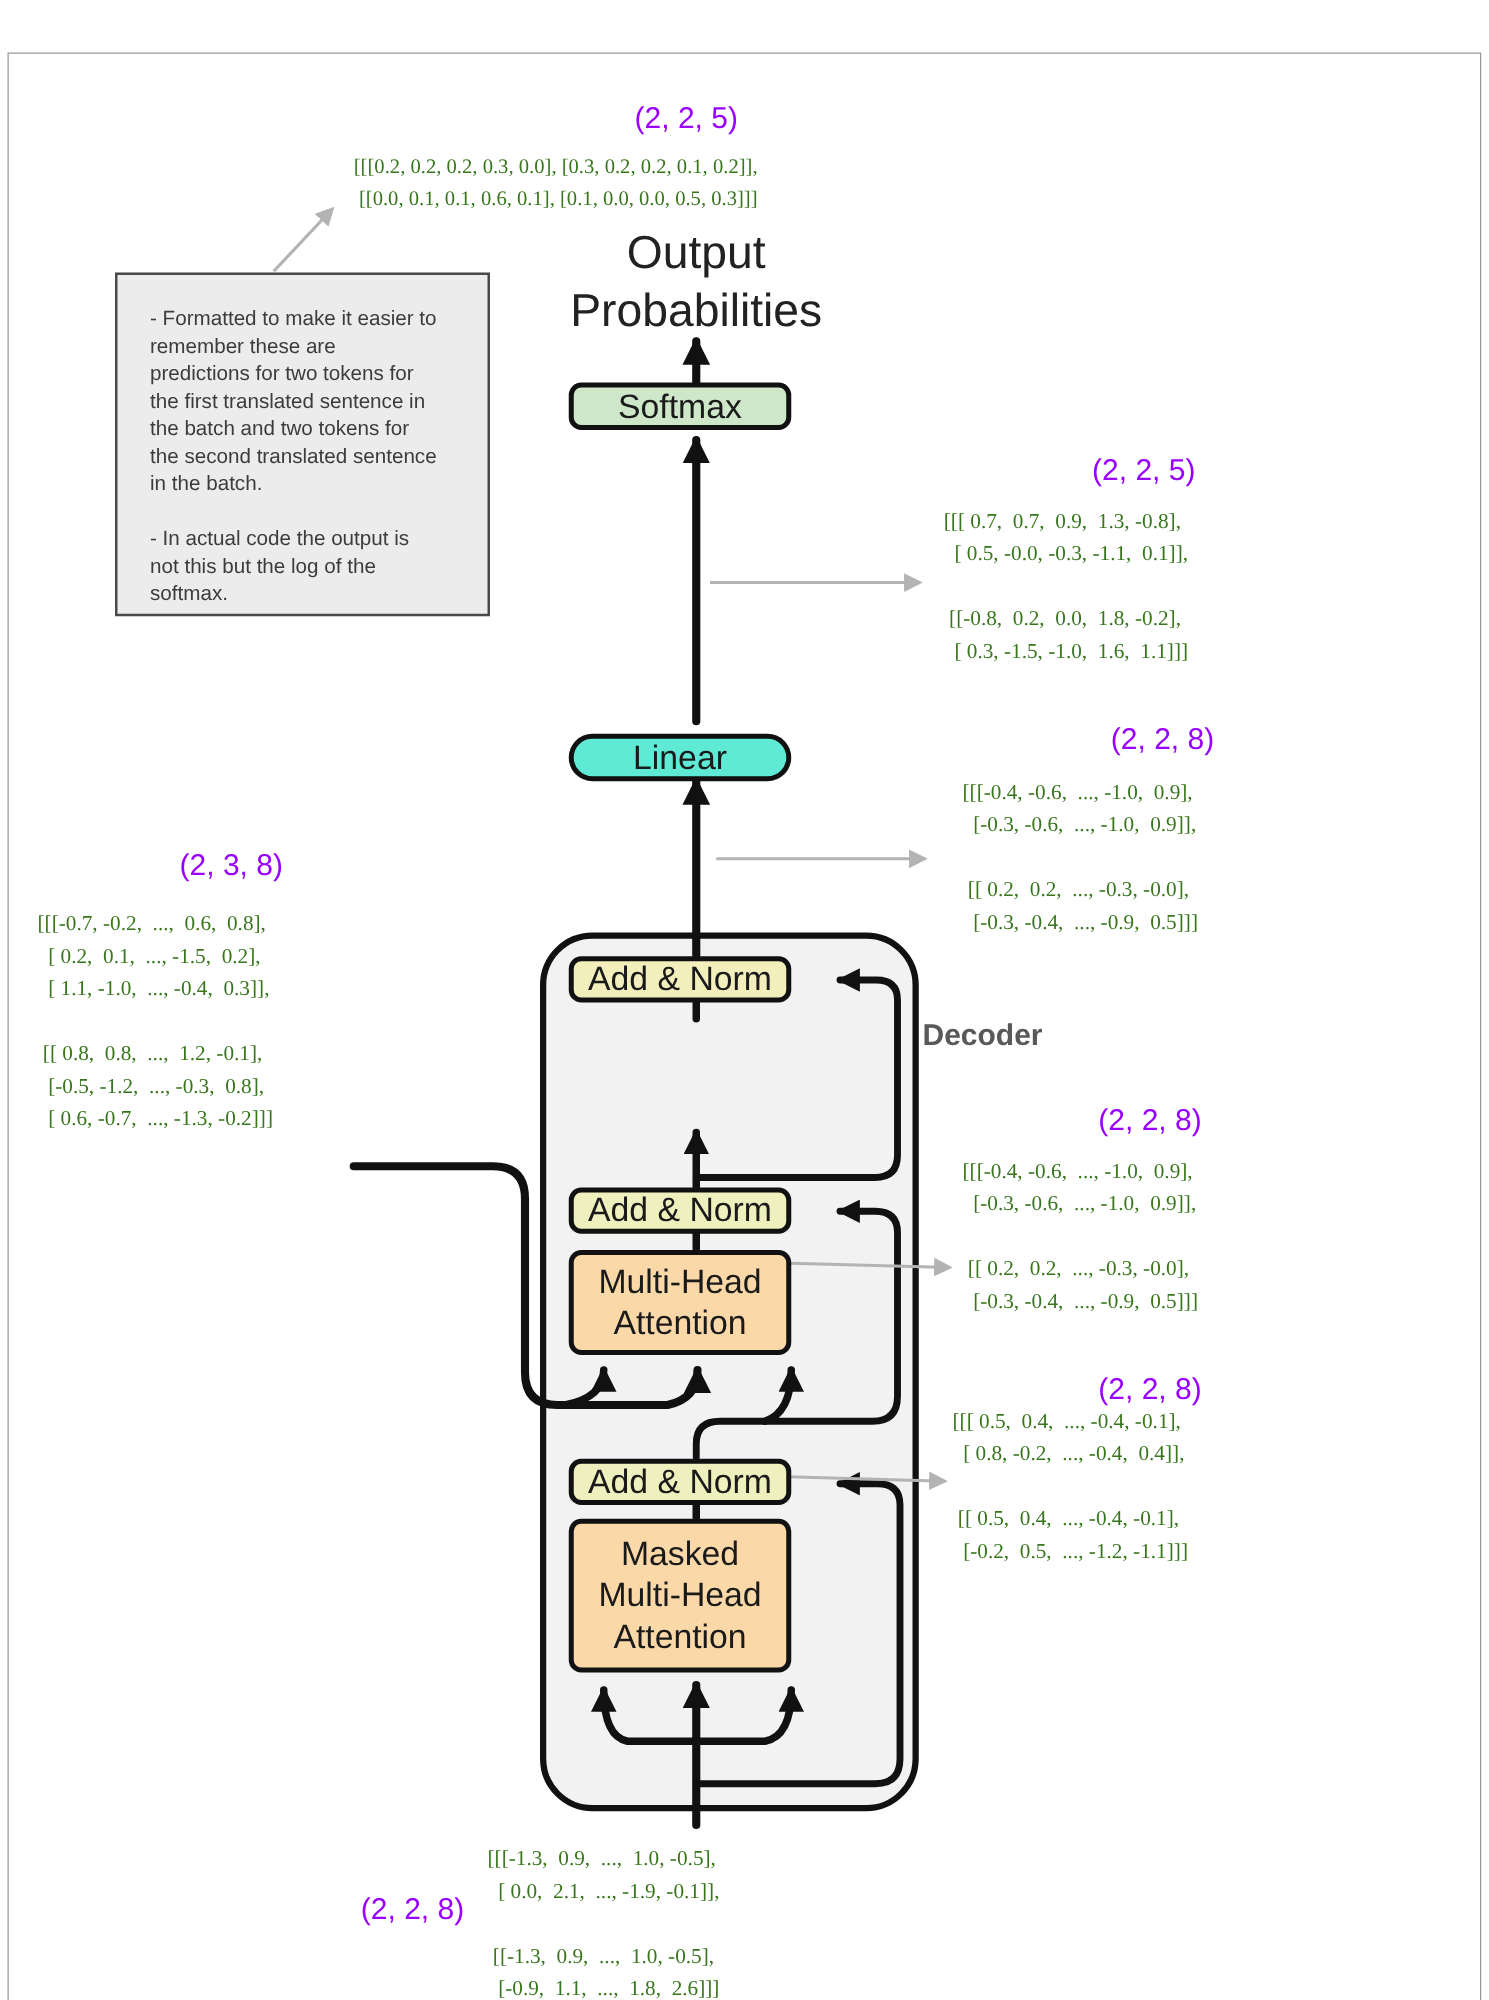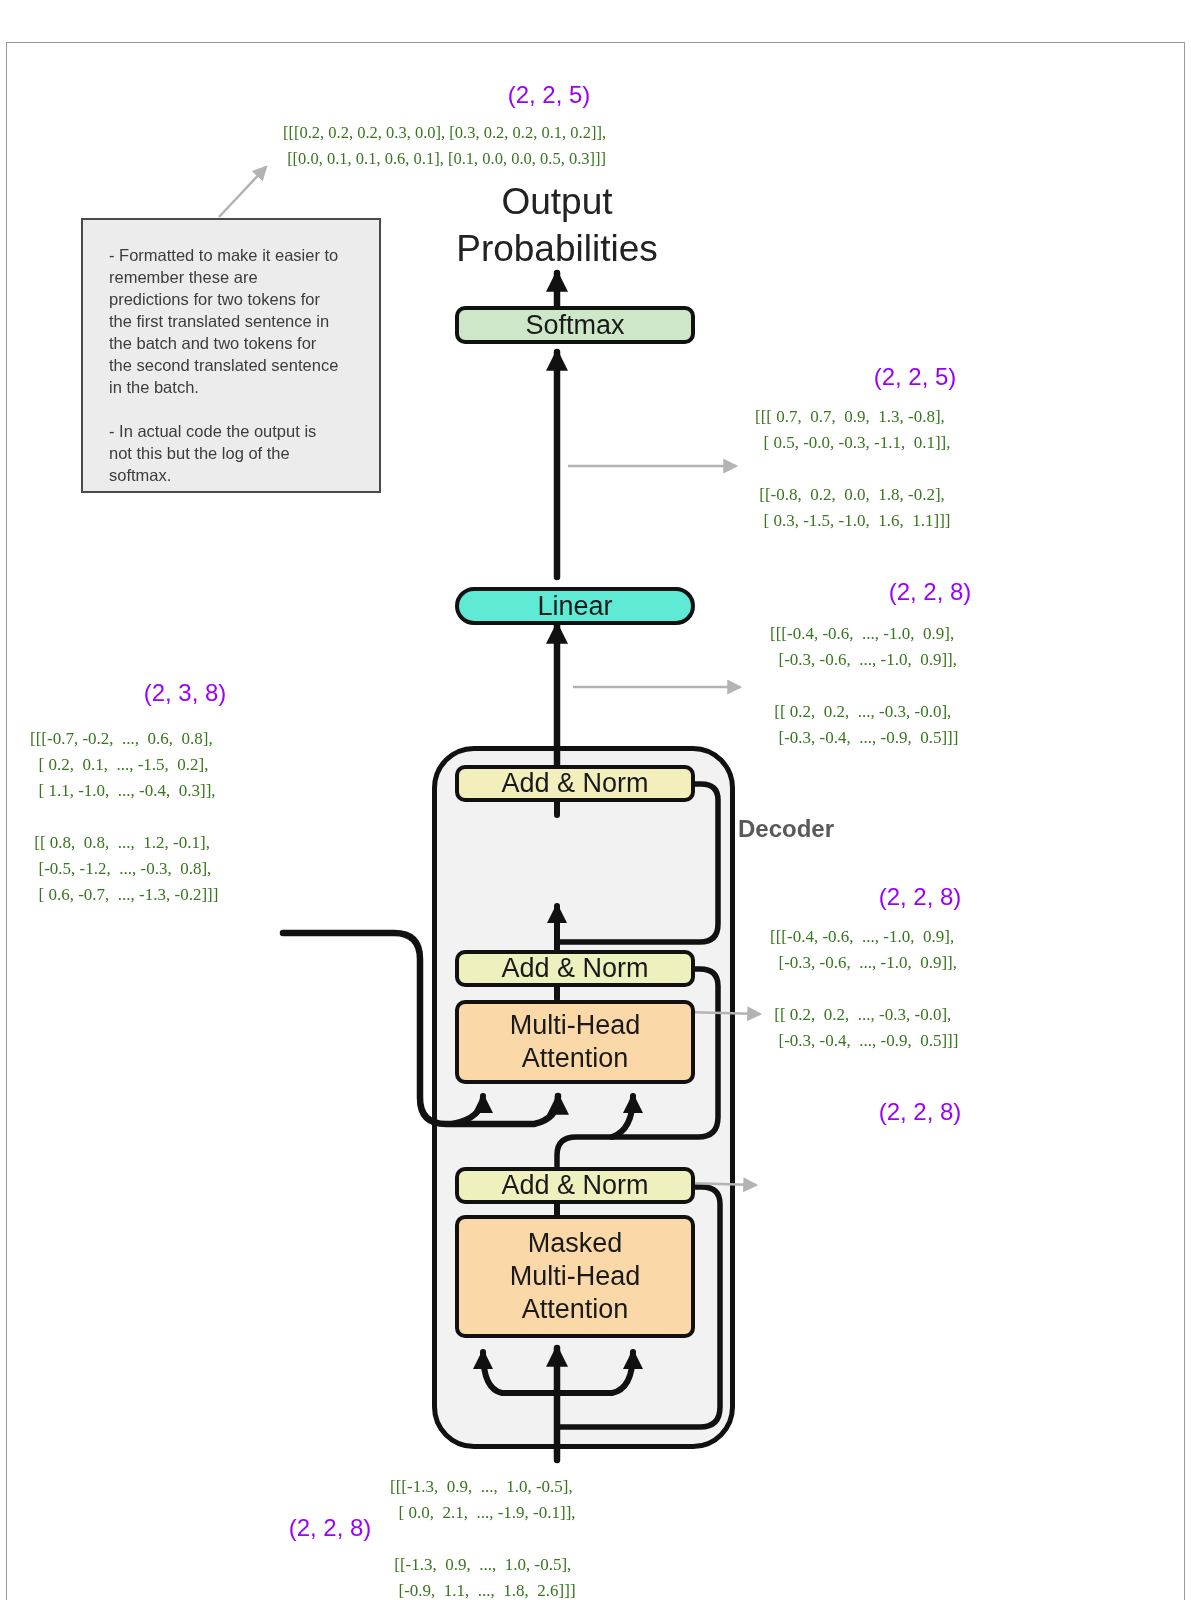"- Formatted to make it" #note-box { left: 81px -> 92px }
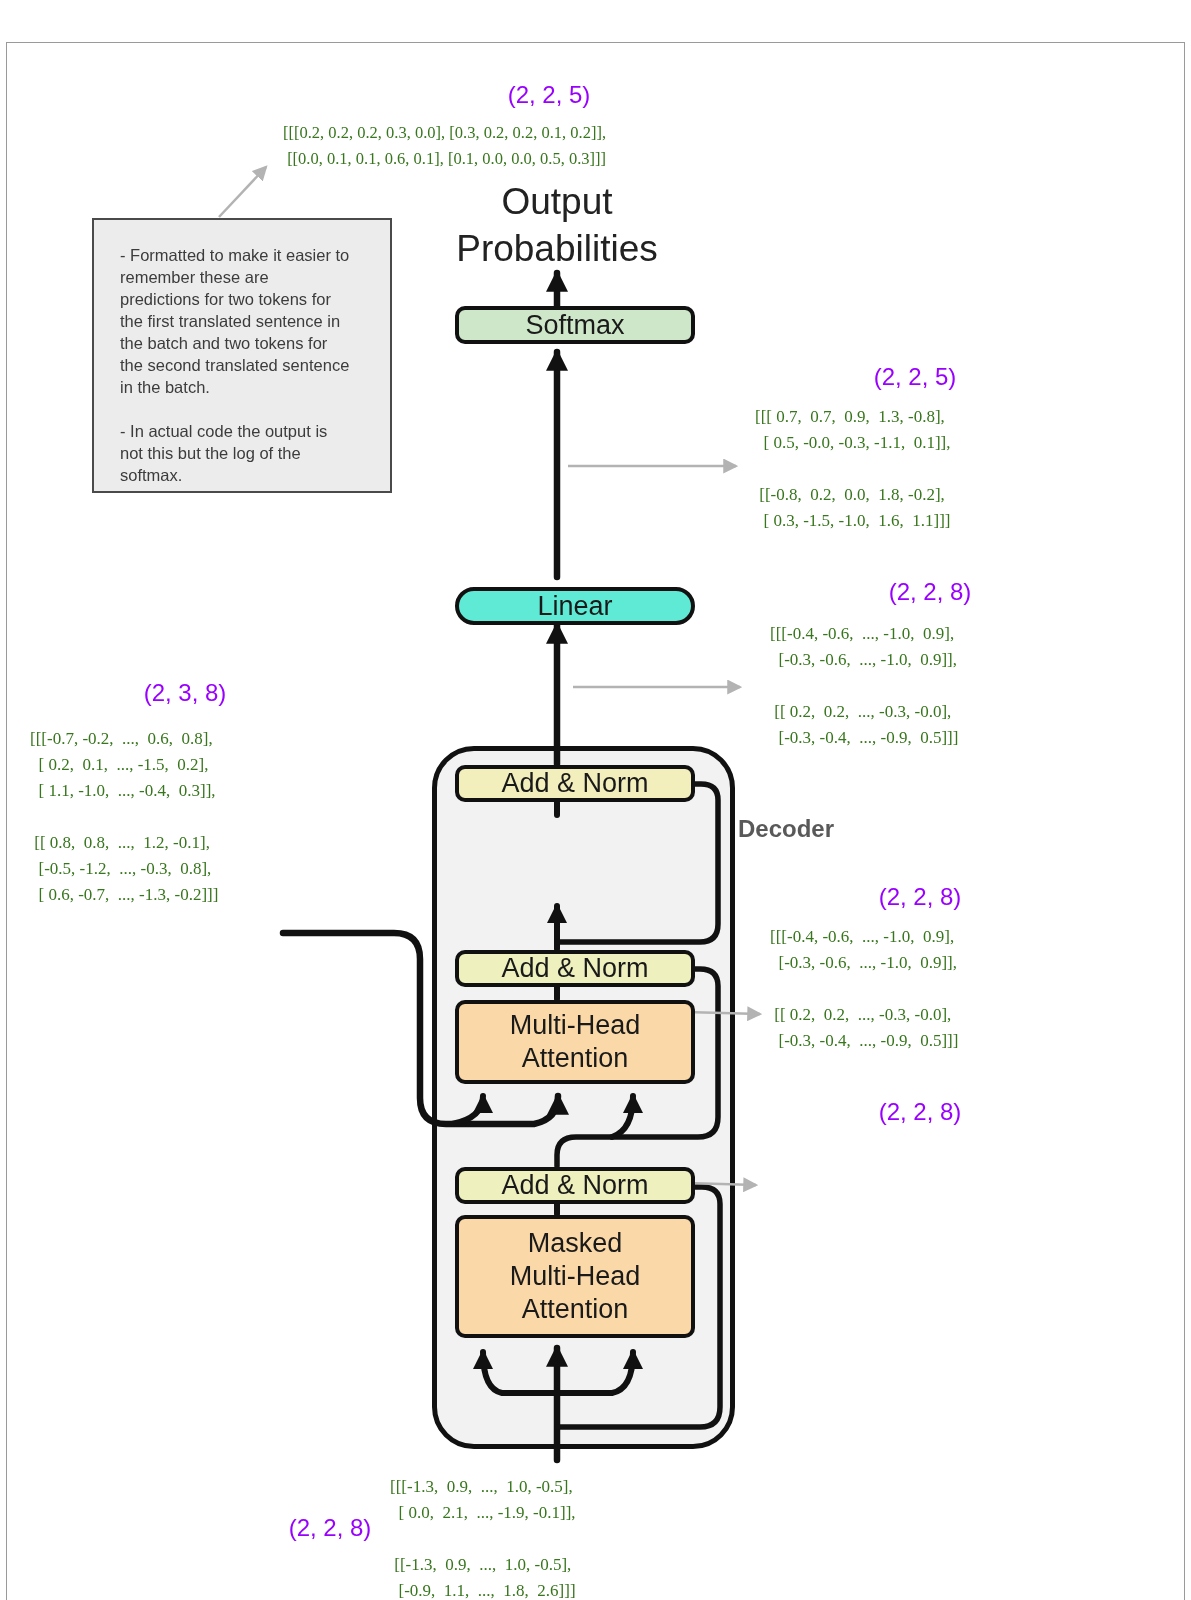"Softmax" .block { width: 240px -> 178px }
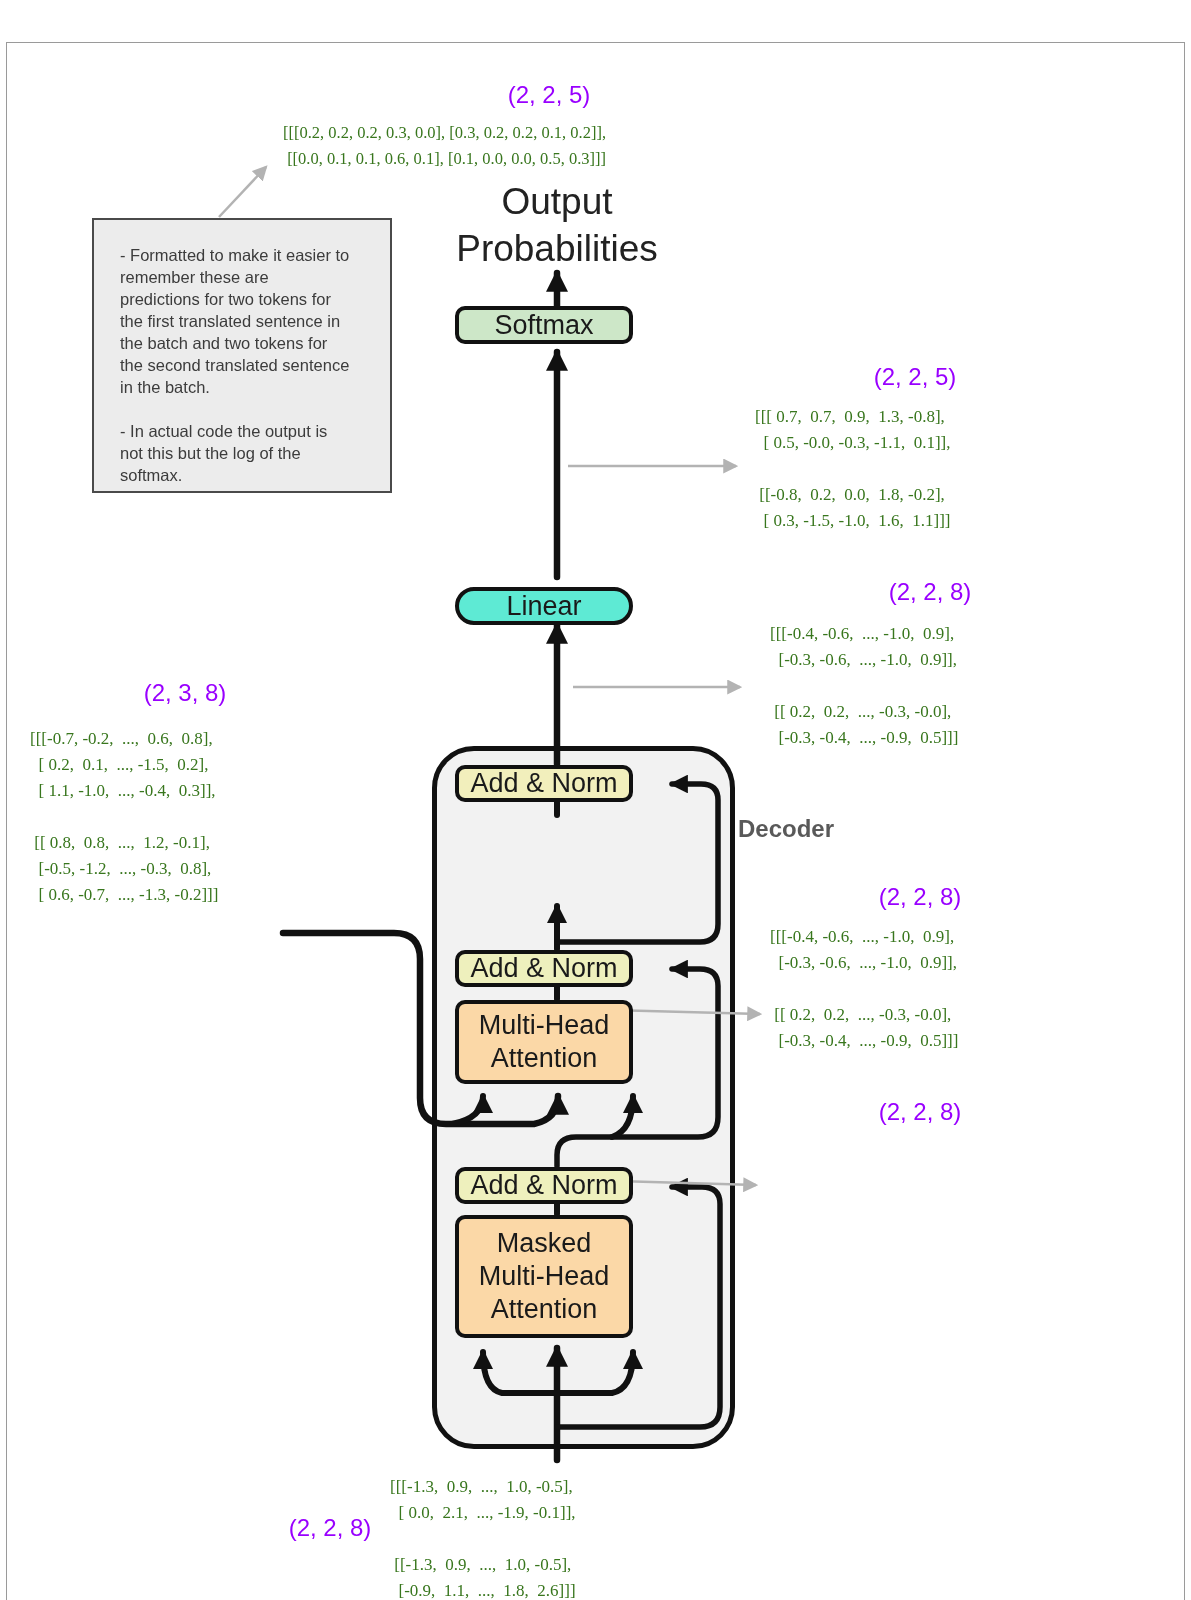"[[[ 0.5, 0.4, ..., -0.4," div.abs { html: none -> <div>[[[ 0.5, 0.4, ..., -0.4, -0.1], [ 0.8, -0.2, ..., -0.4, 0.4]], [[ 0.5, 0.4, ..., -0.4, -0.1], [-0.2, 0.5, ..., -1.2, -1.1]]]</div> }
